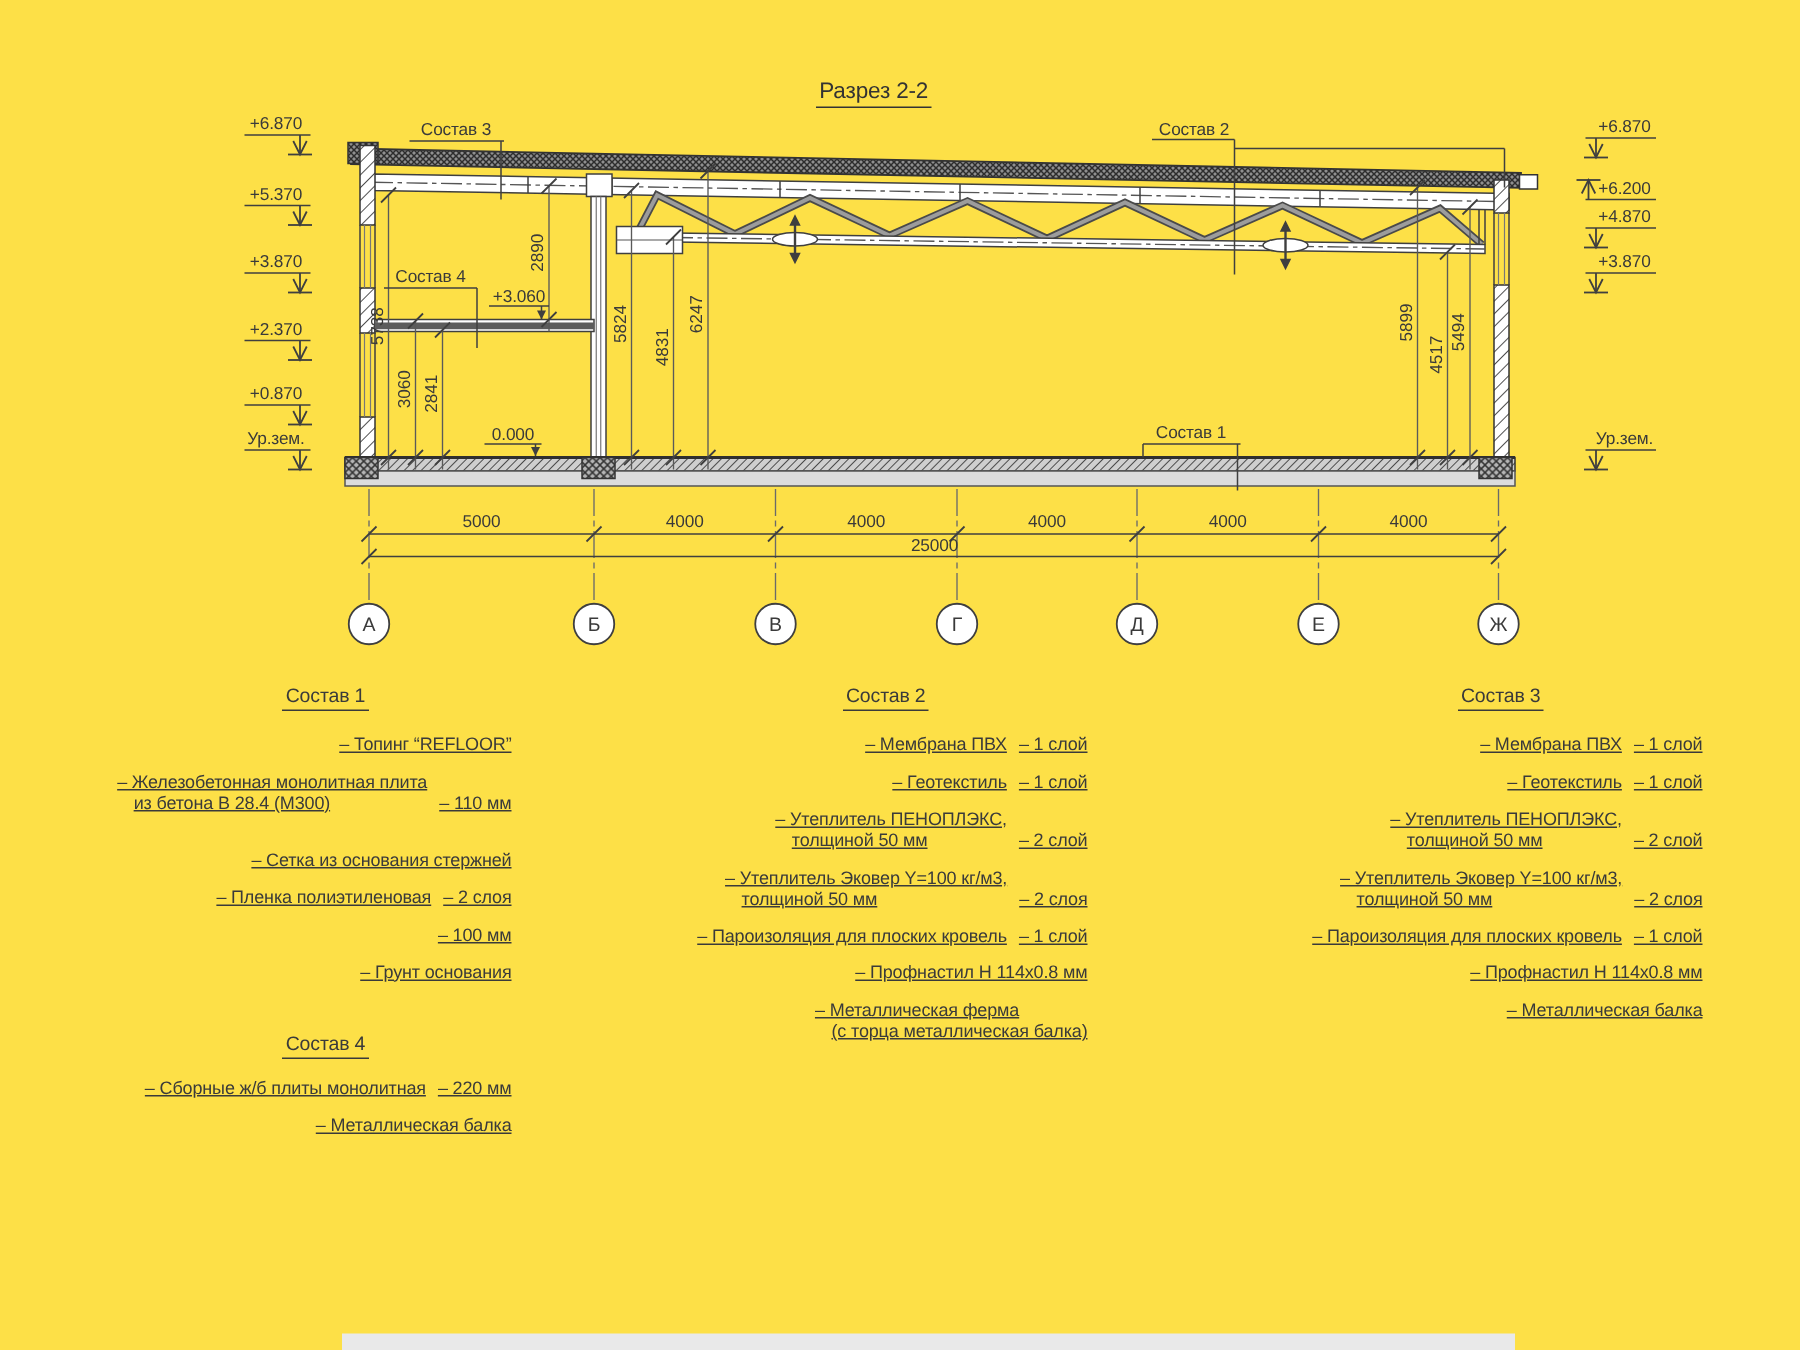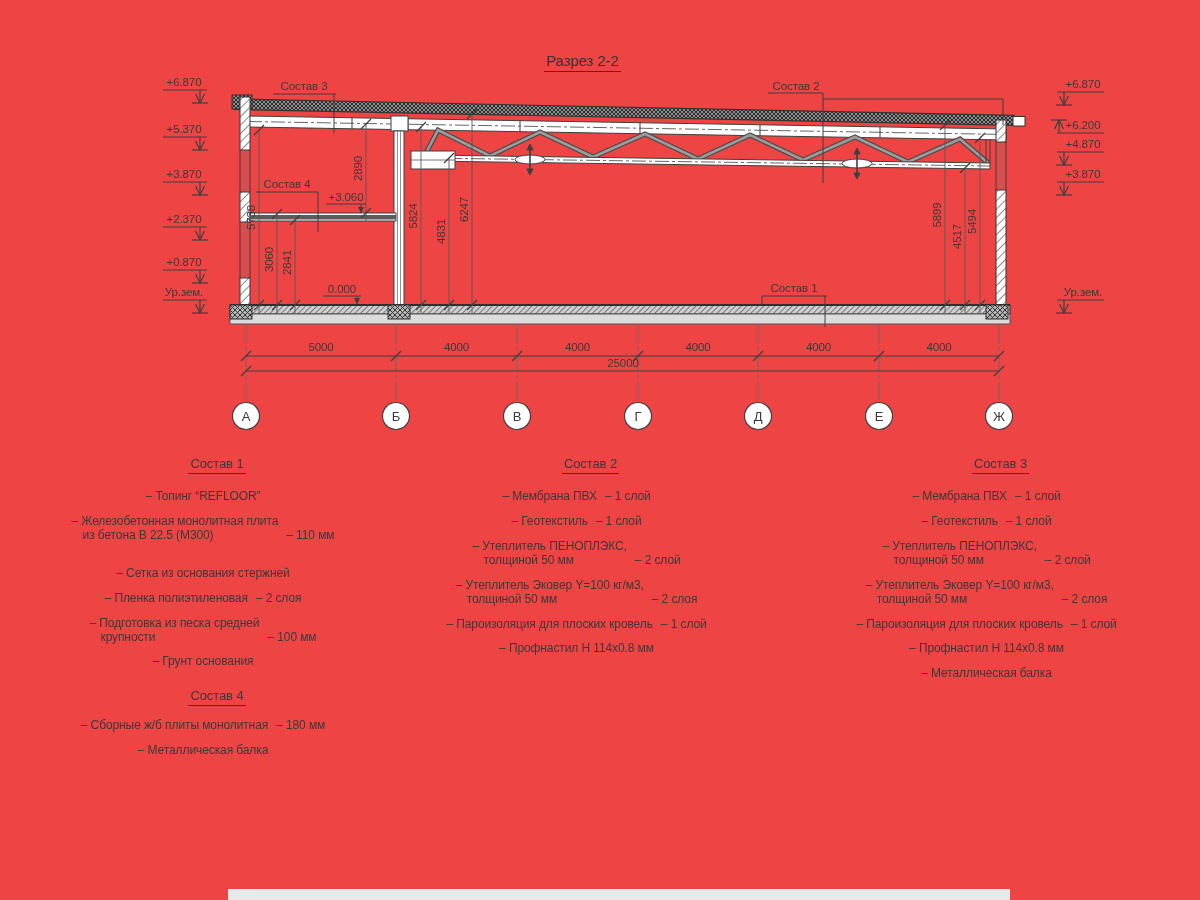"Разрез 2-2" #page { background: #ef4444 -> #fde047 }
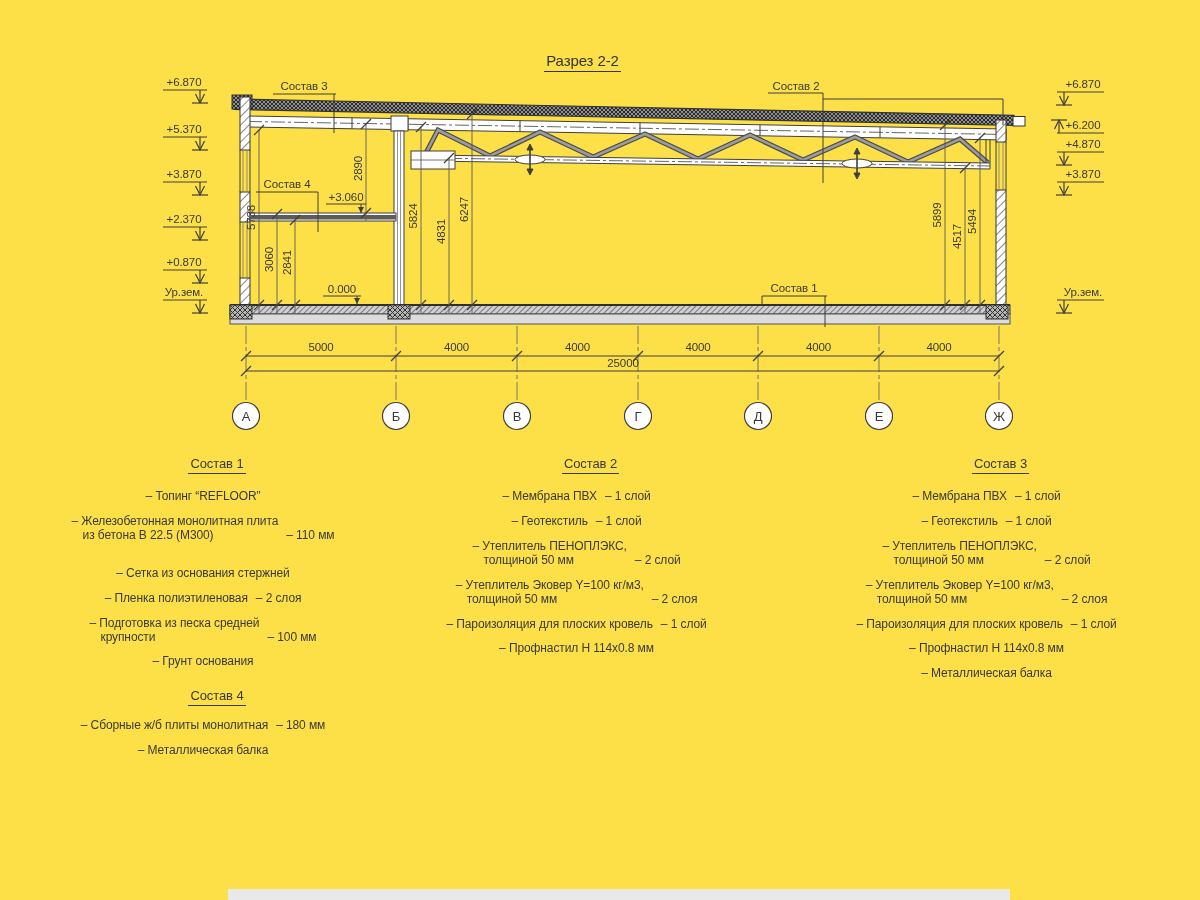"– Топинг “REFLOOR”" .legend-item { justify-content: center -> flex-end; text-decoration: none -> underline }
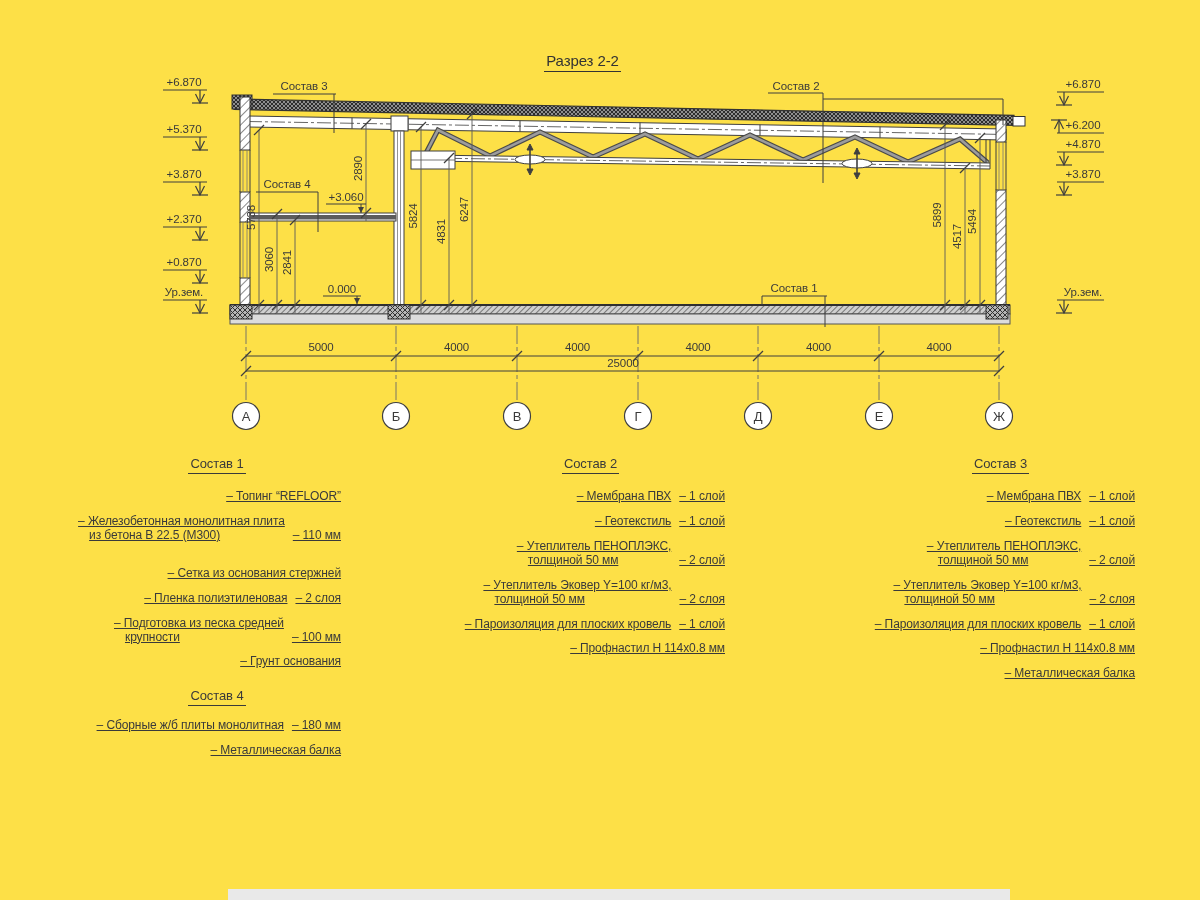"из бетона В 22.5 (М300)" div.l2 { text: 22.5 -> 28.4 }
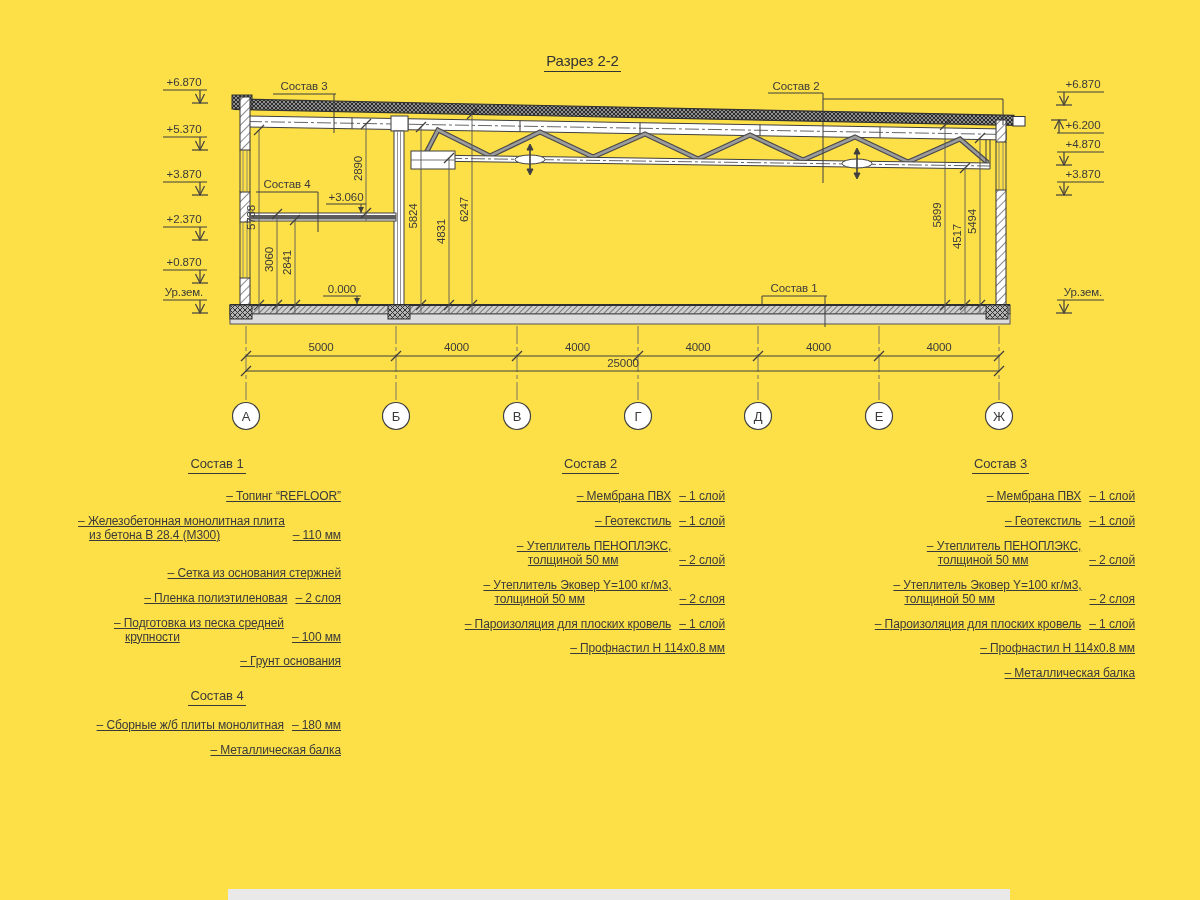"– Подготовка из песка средней" div.nm { html: <div> <div>– Подготовка из песка средней</div> <div>крупности</div> </div> -> none }
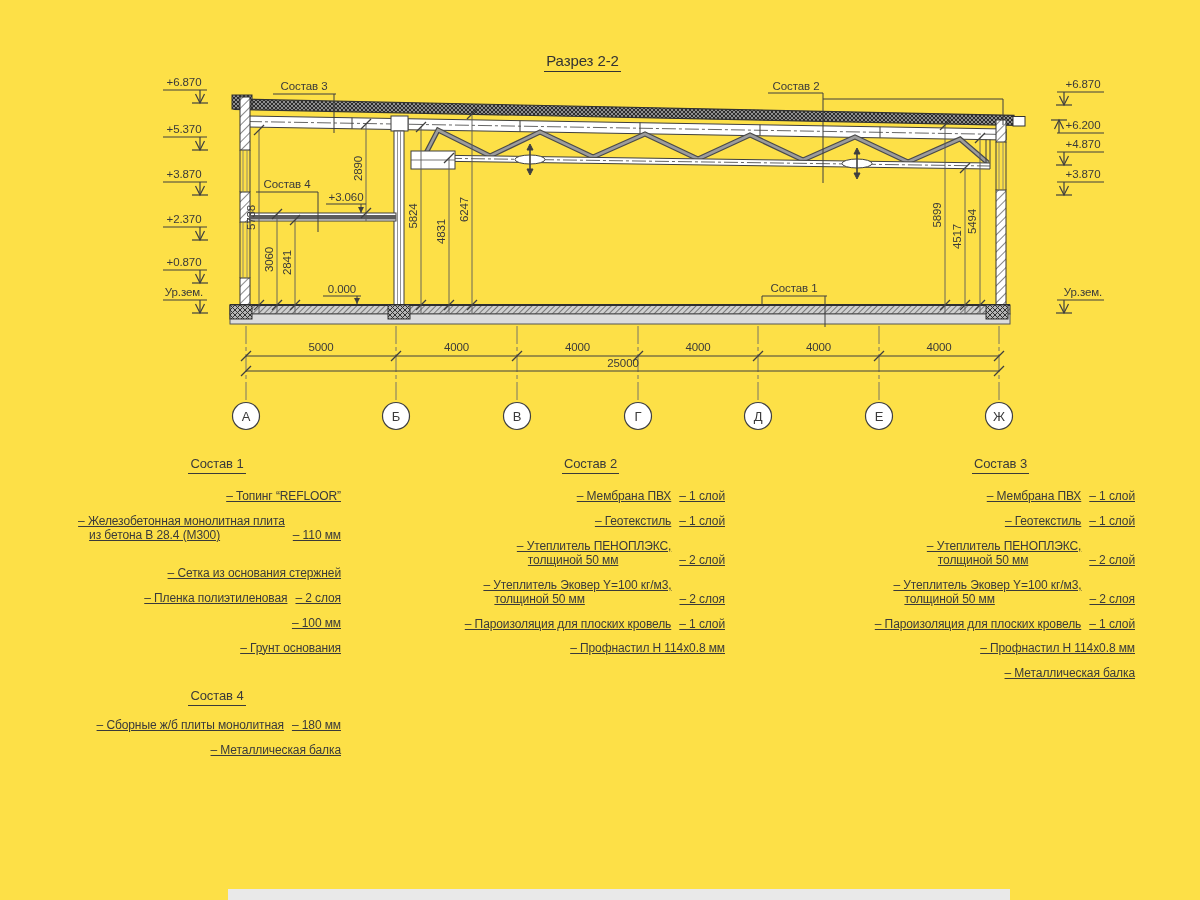"– Металлическая ферма" div.legend-item { html: none -> <div> <div> <div>– Металлическая ферма</div> <div>(с торца металлическая балка)</div> </div> </div> }
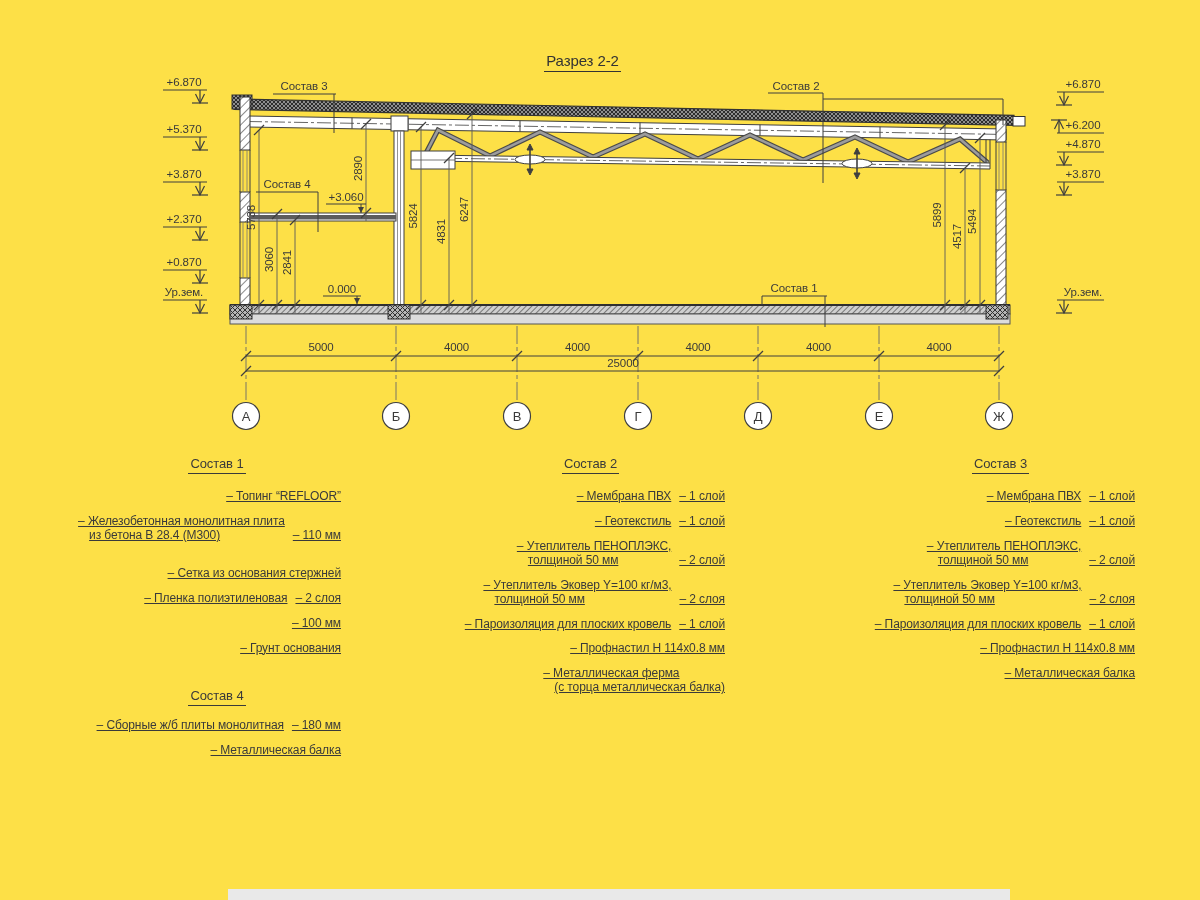"– 180 мм" div.val { text: 180 -> 220 }
